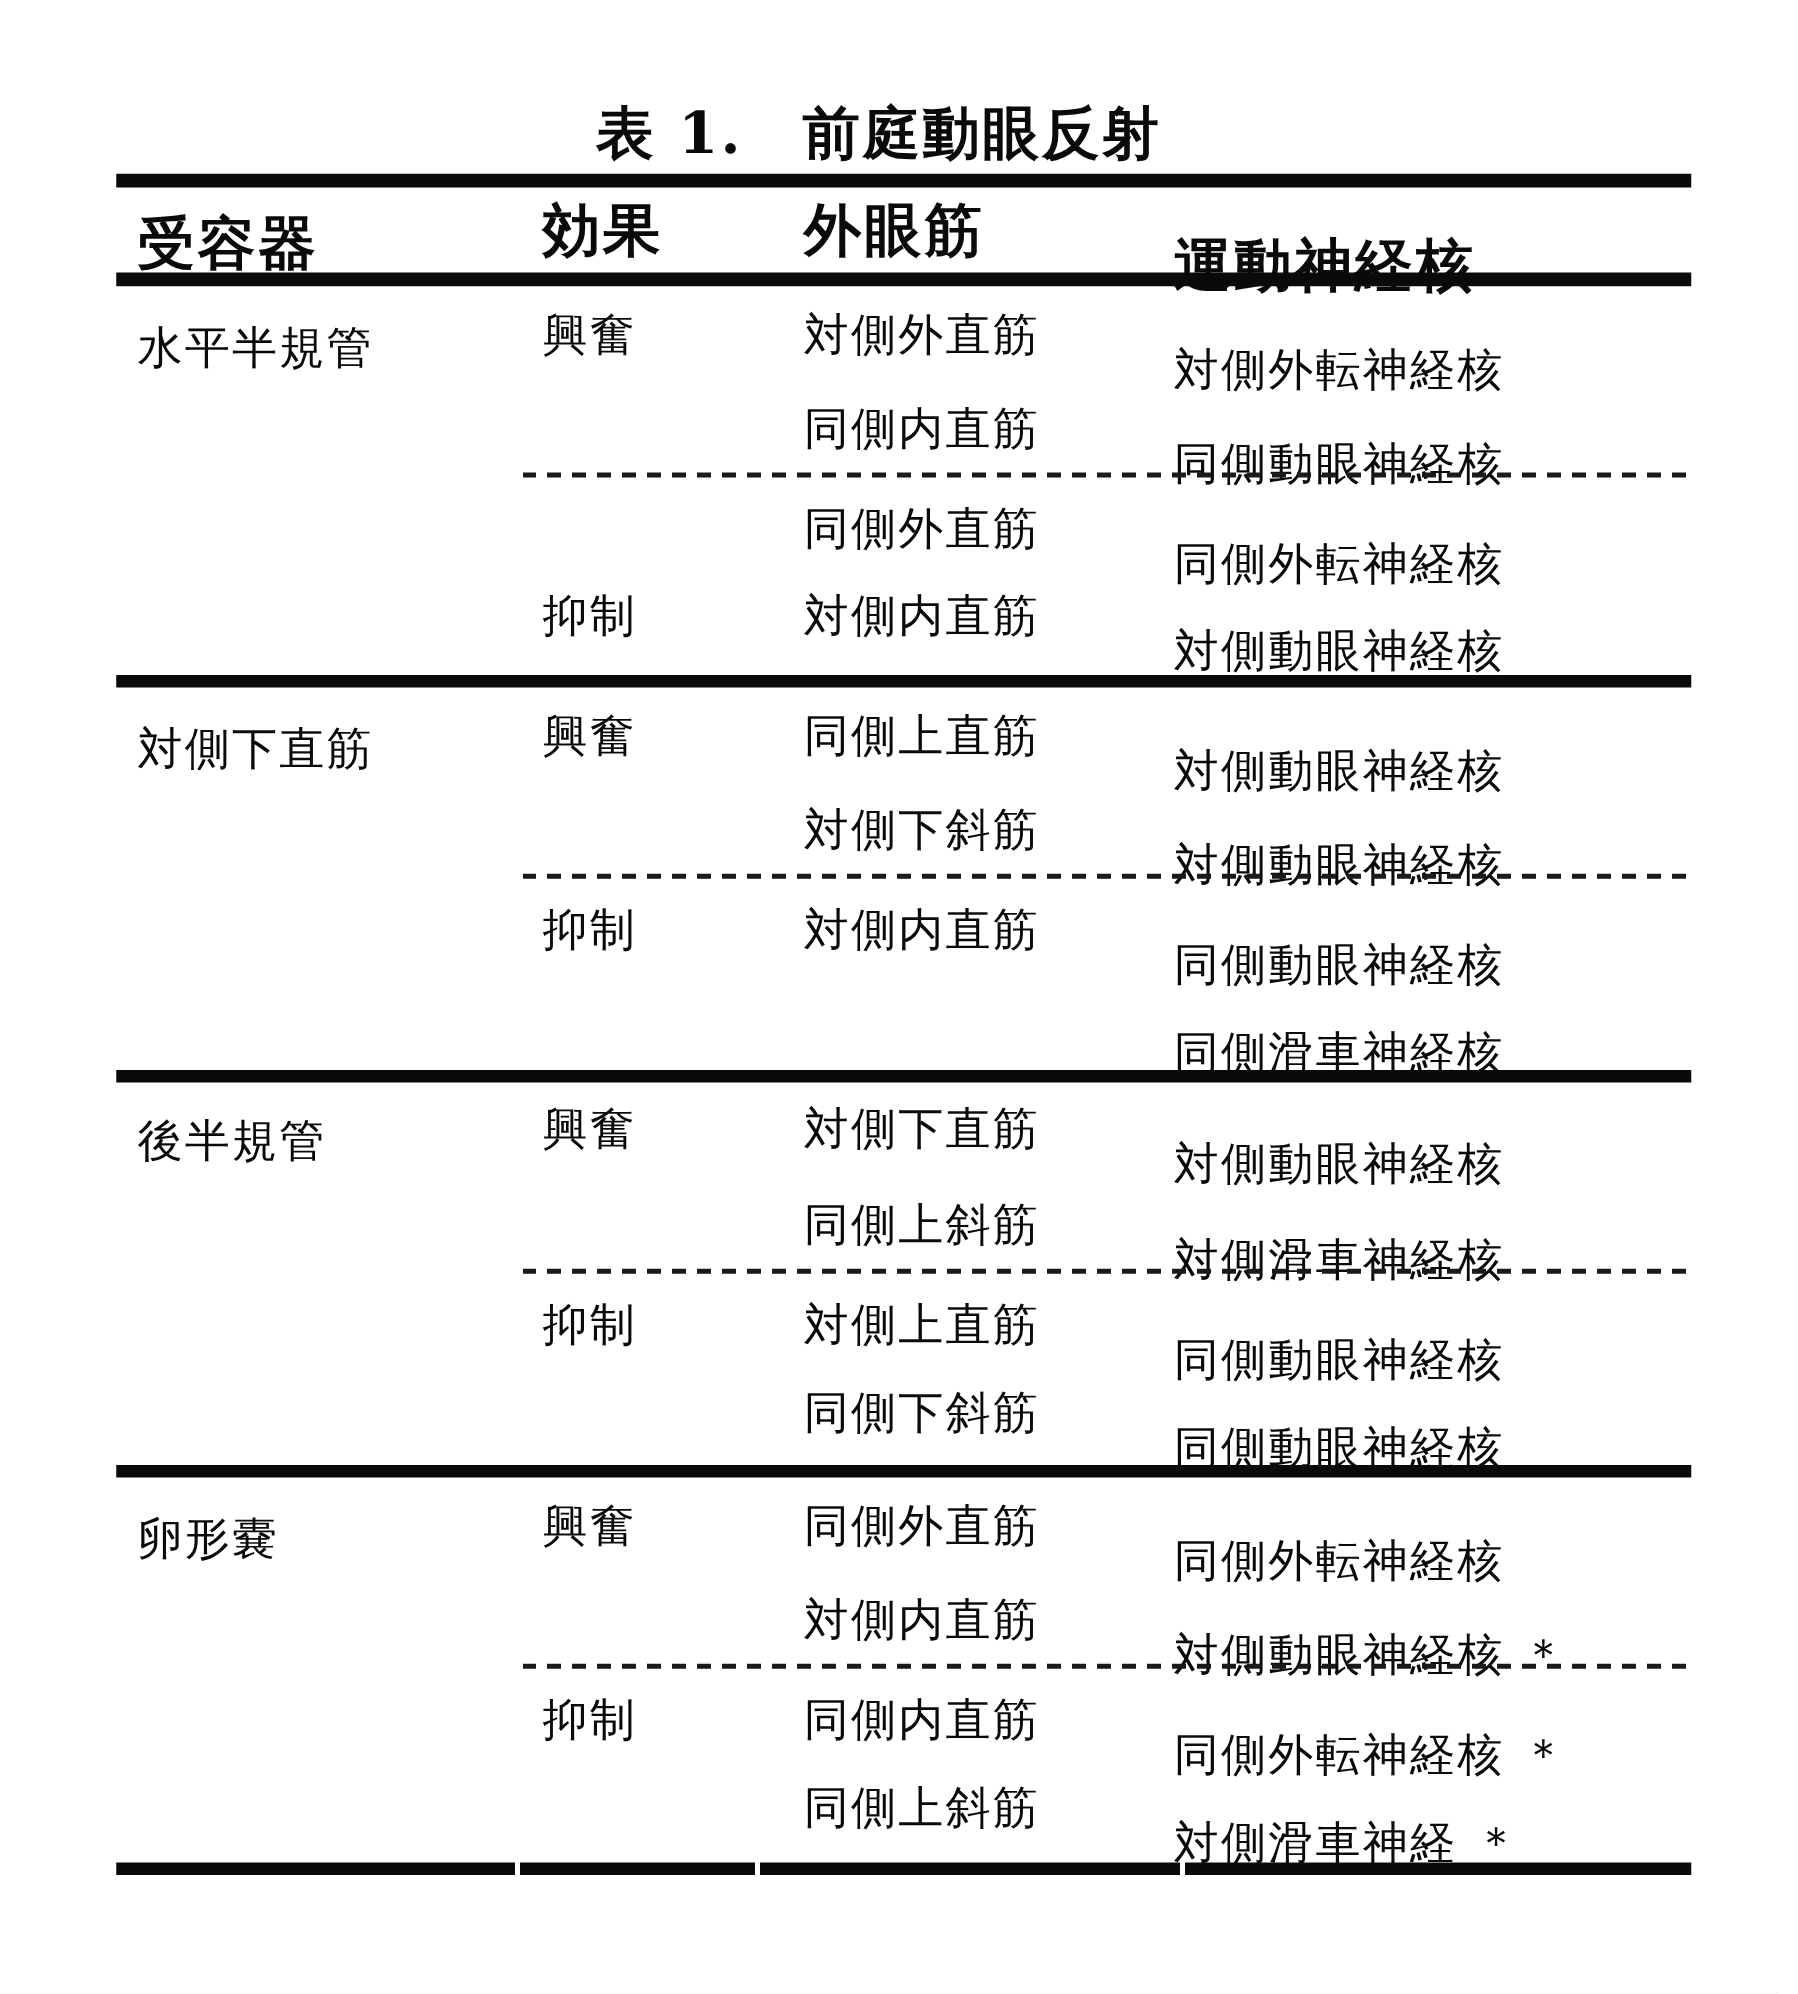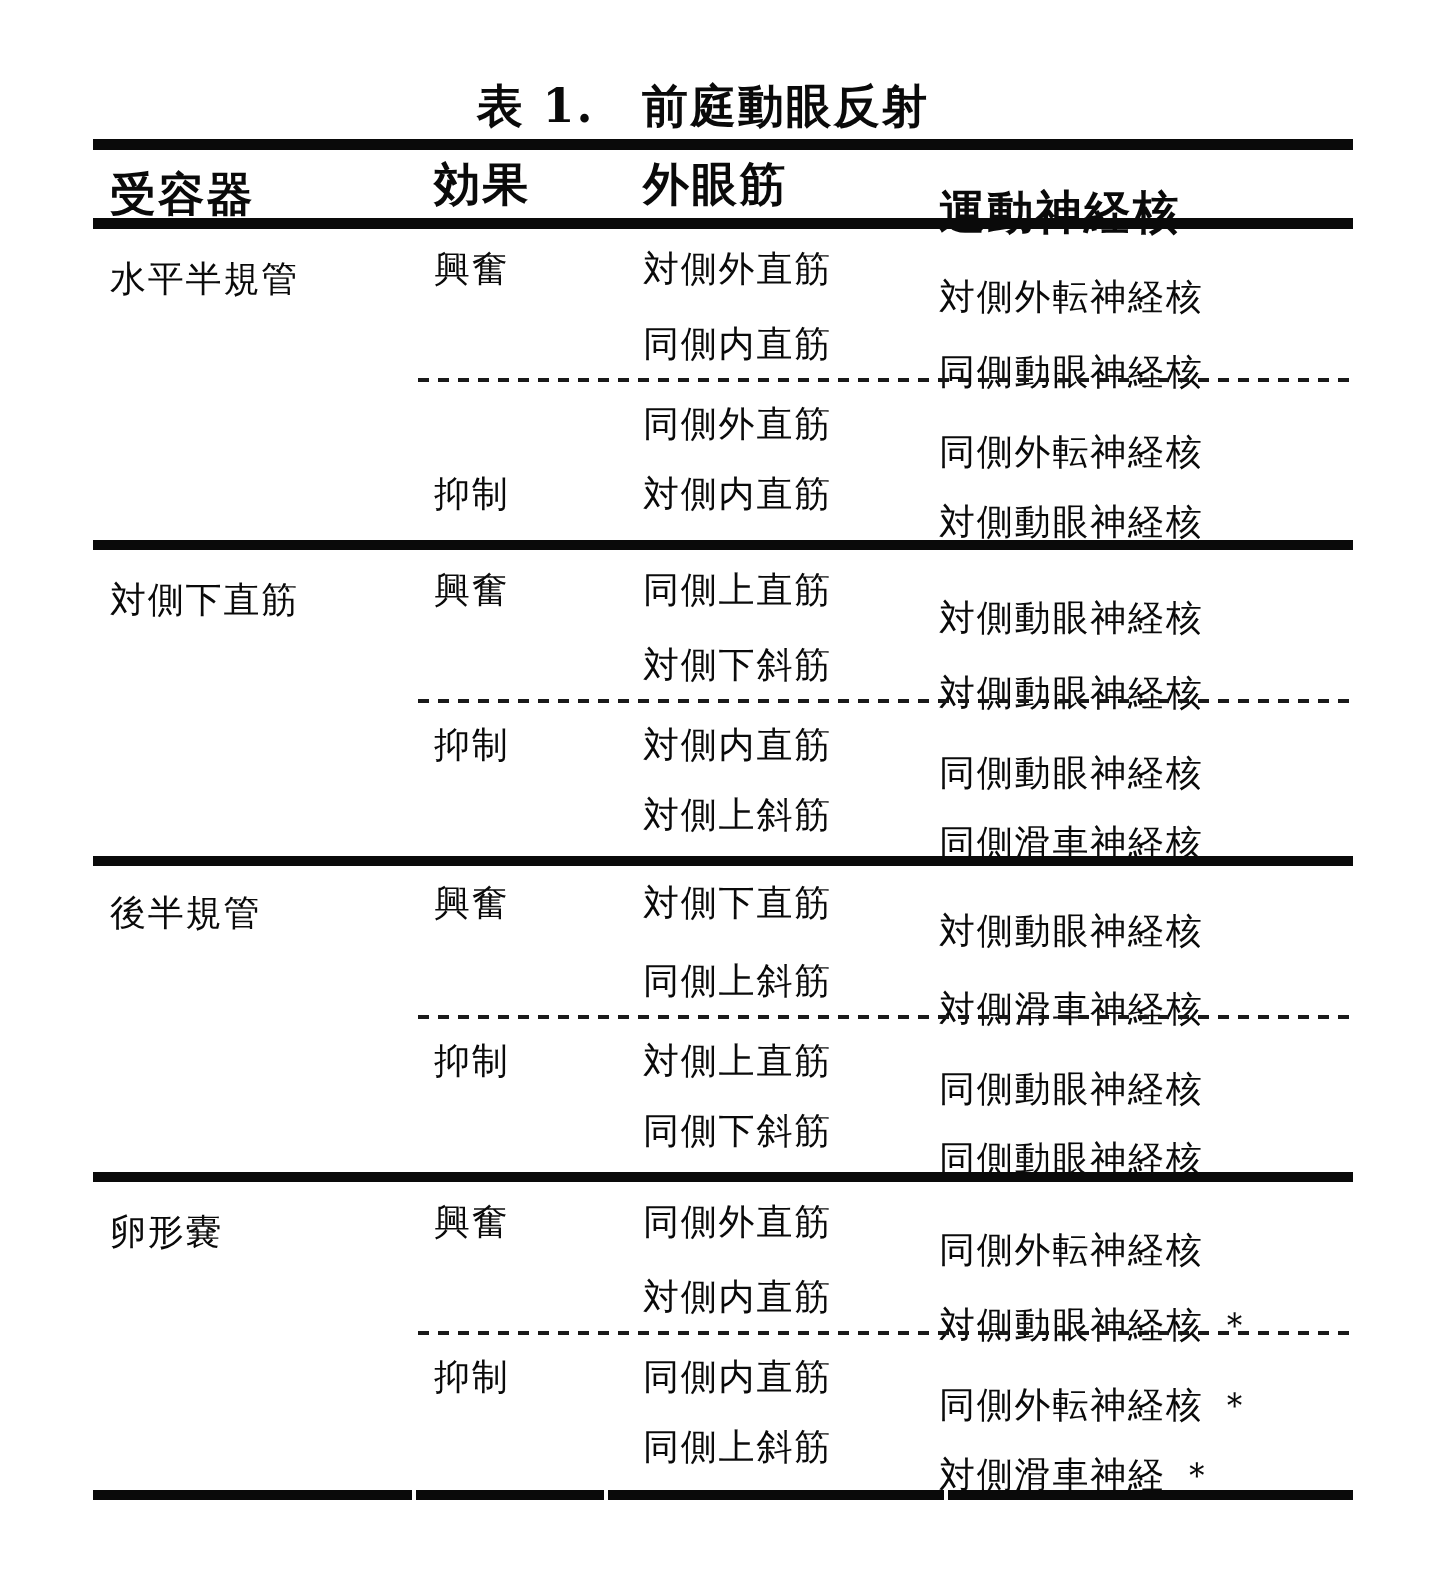"対側上斜筋" span.cell { html: <span>対側上斜筋</span> -> none }
